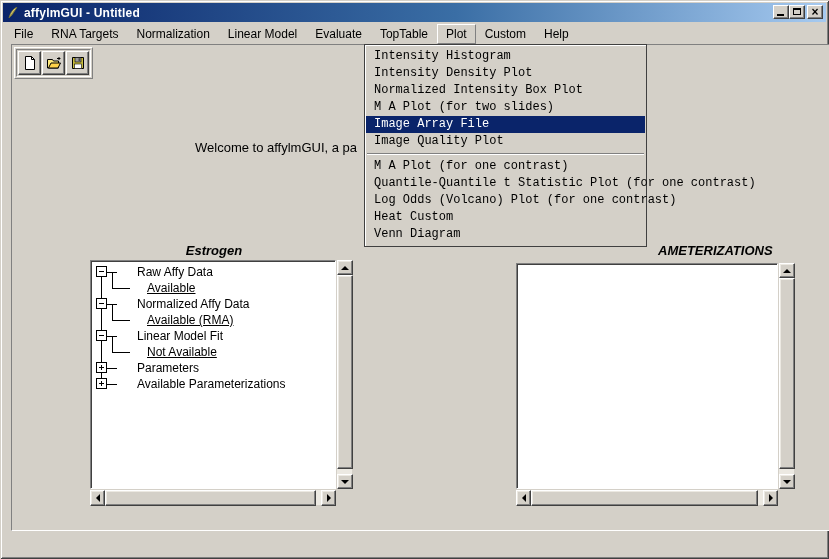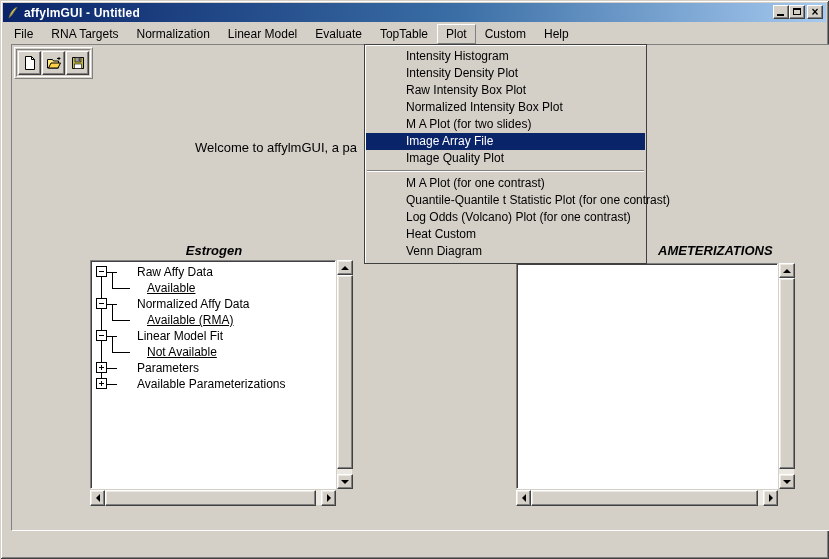"Intensity Histogram" .popup-item { font-family: none -> Liberation Mono, monospace; padding-left: 40px -> 8px }
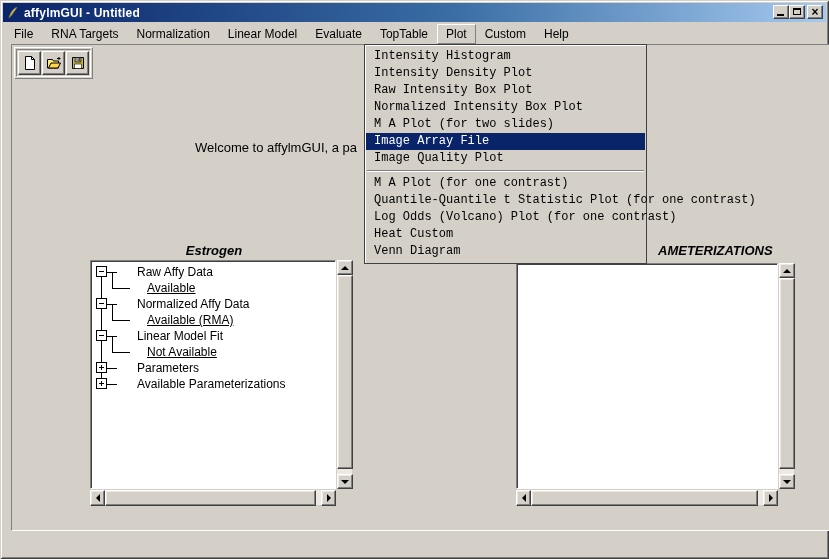"Raw Intensity Box Plot" div.popup-item { html: <div>Raw Intensity Box Plot</div> -> none }
